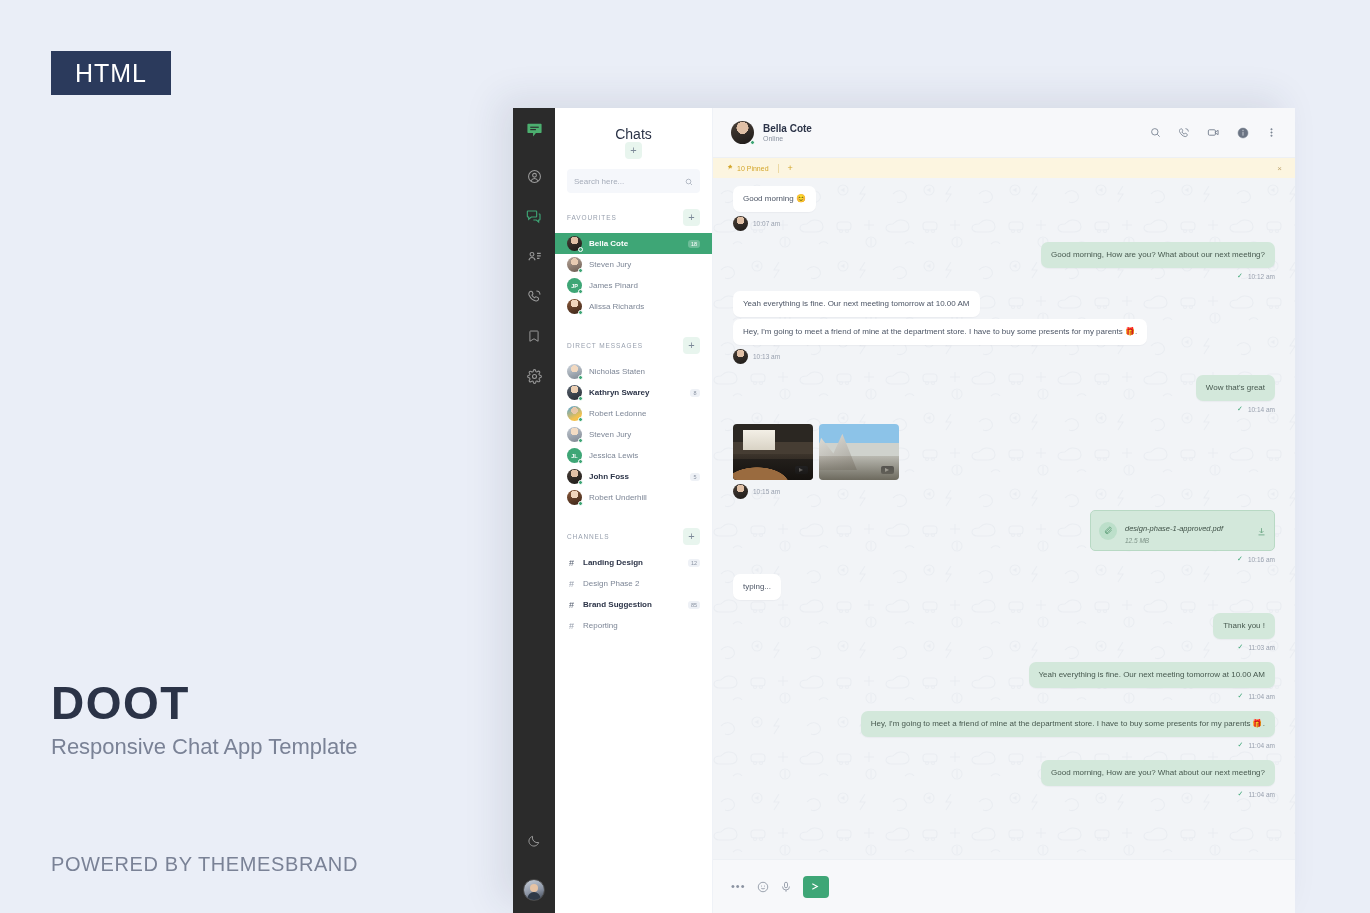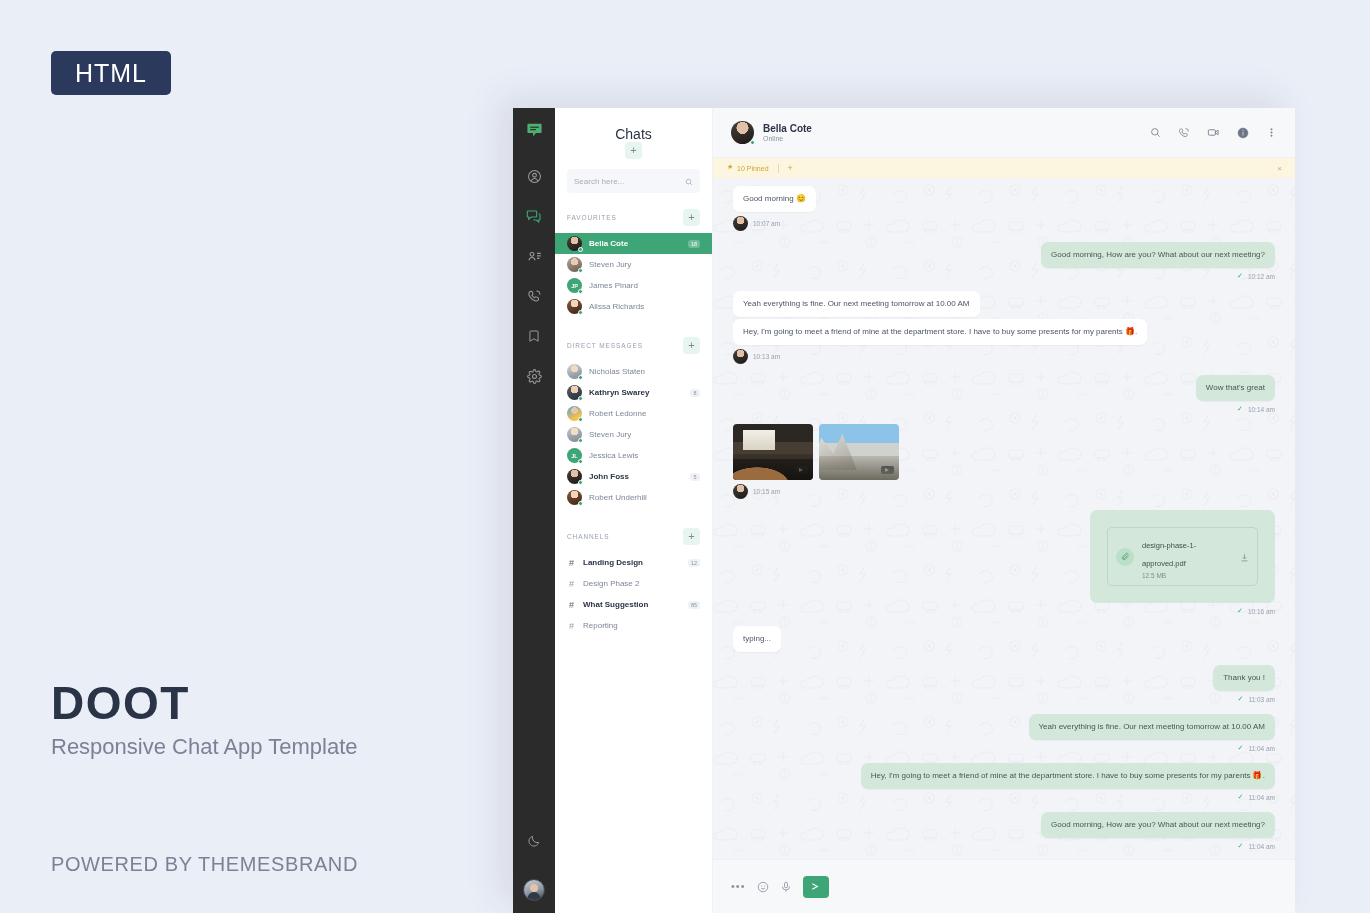"HTML" #html-badge { border-radius: 5px -> 0 }
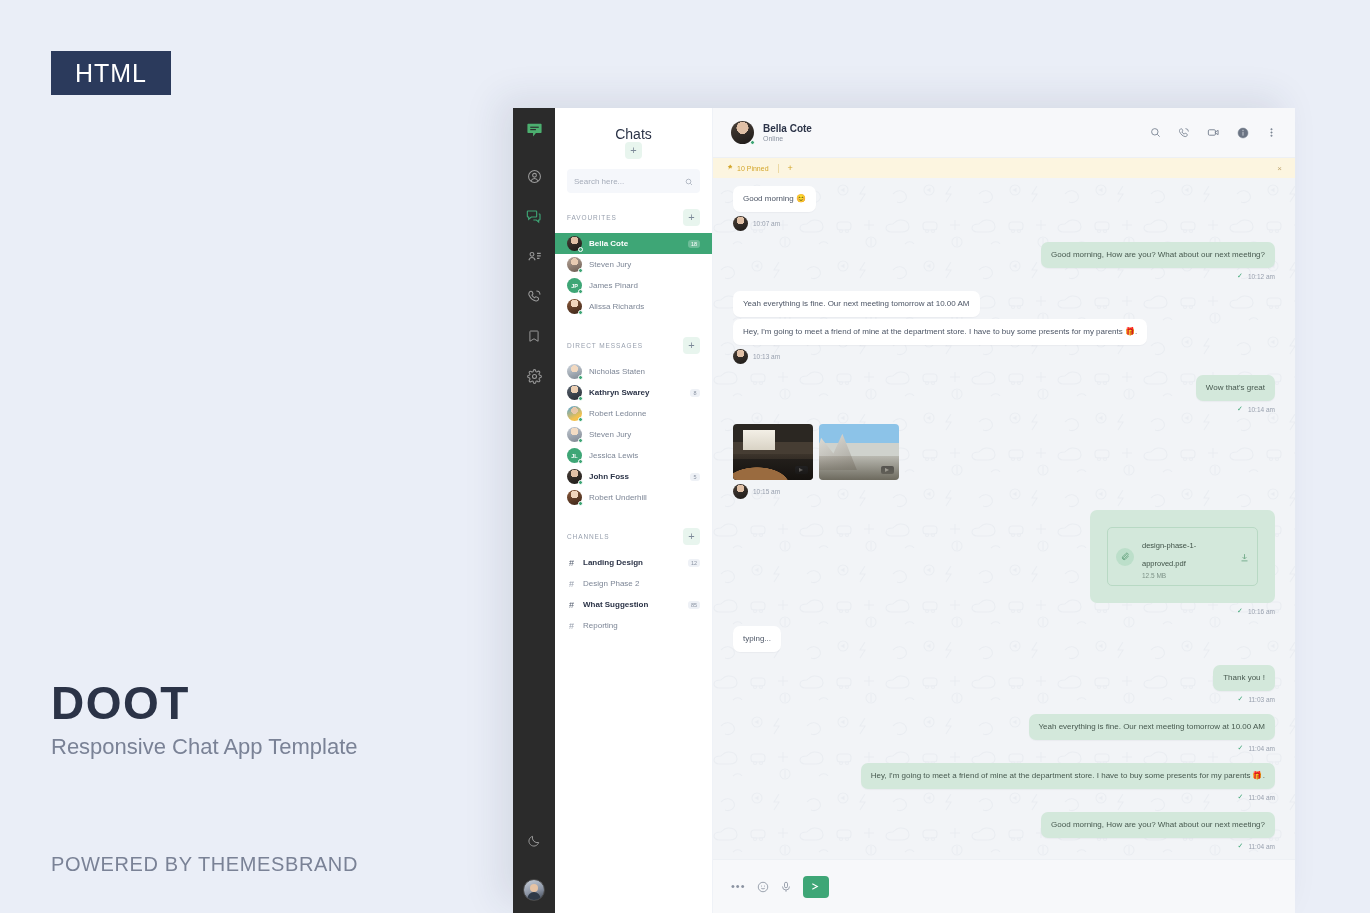"design-phase-1-approved.pdf" .filecard { font-style: none -> italic; padding: 17px -> 0 }
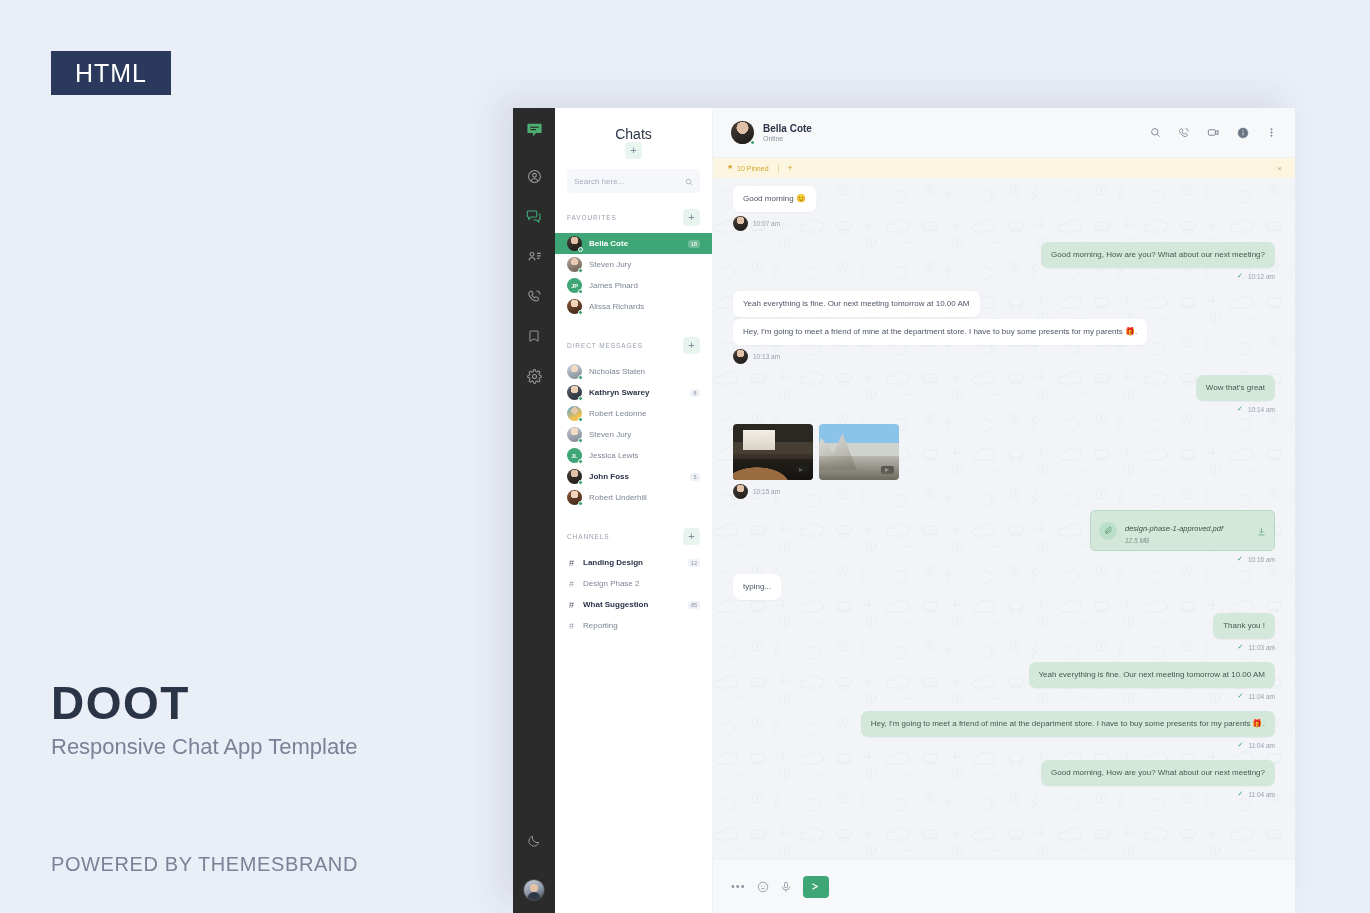"What Suggestion" span.nm { text: What -> Brand }
